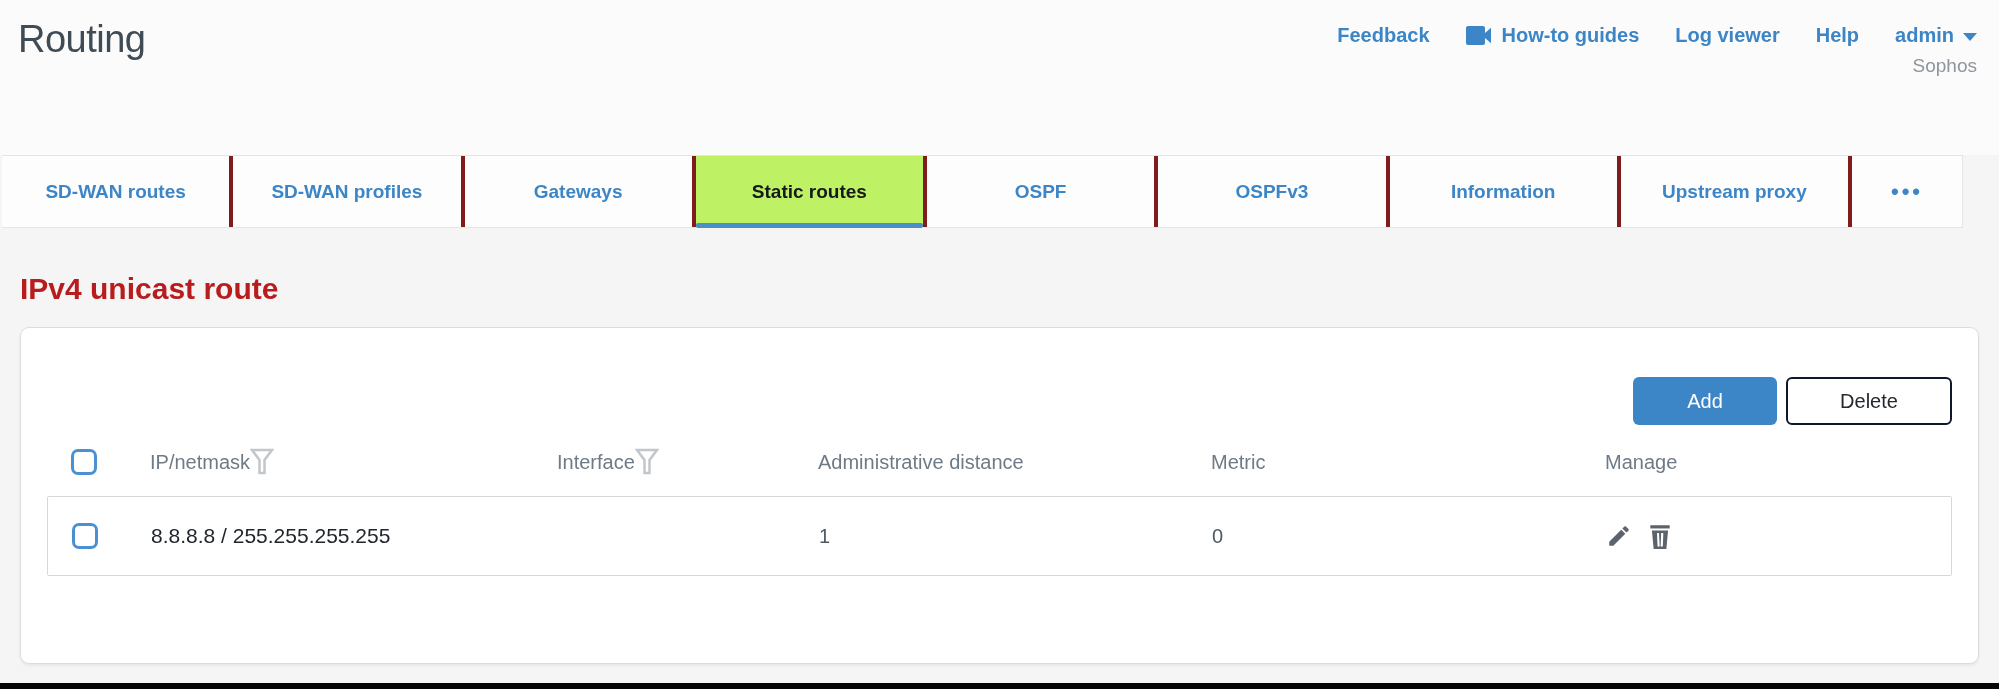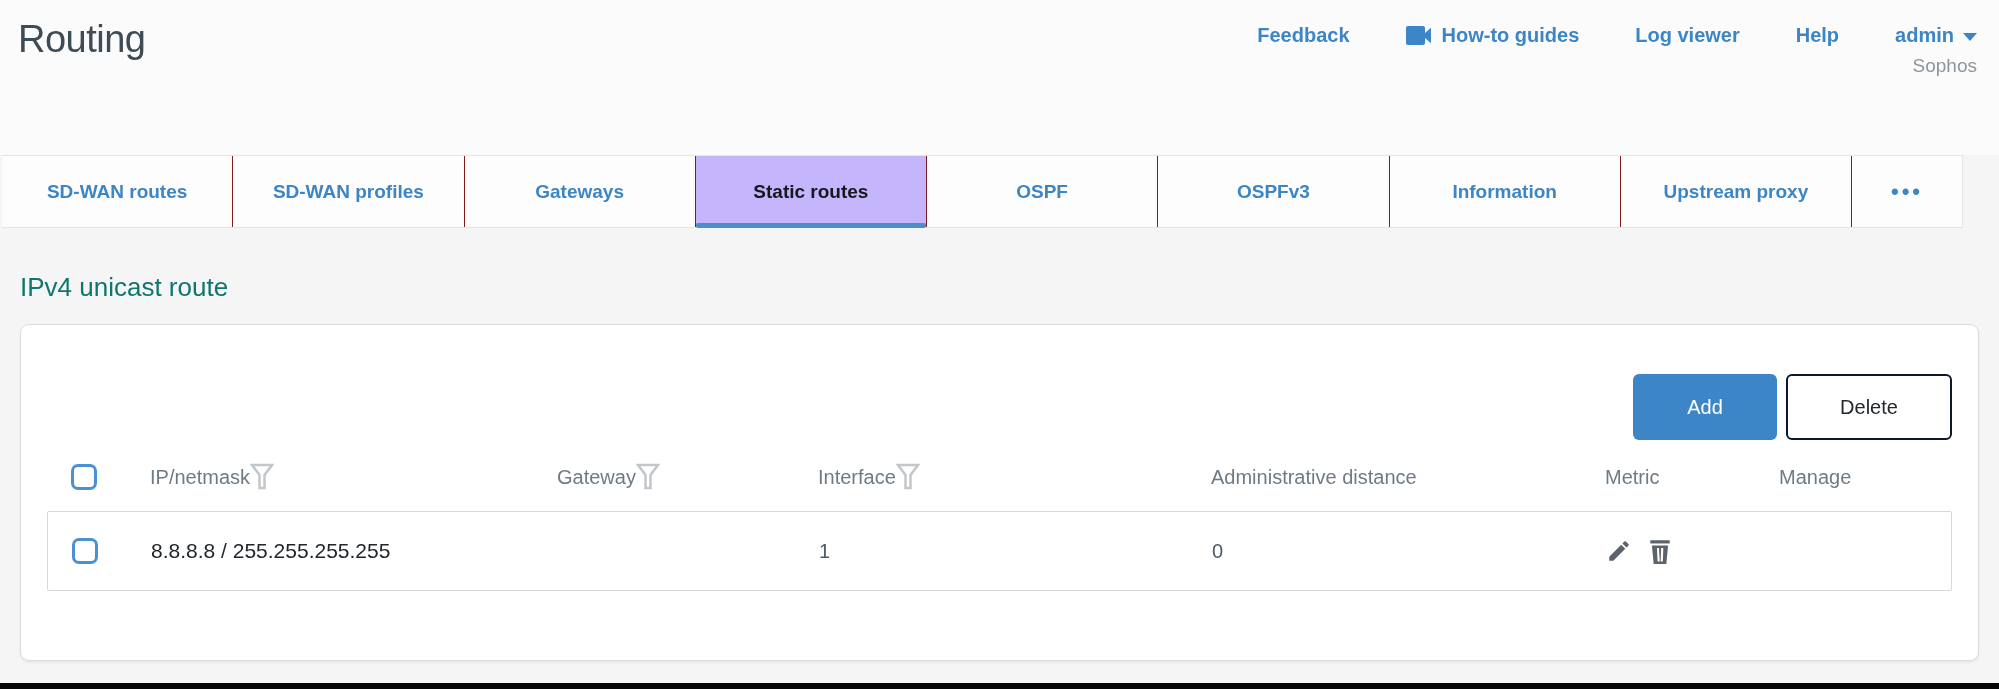"Feedback" .util-row { gap: 56px -> 36px }
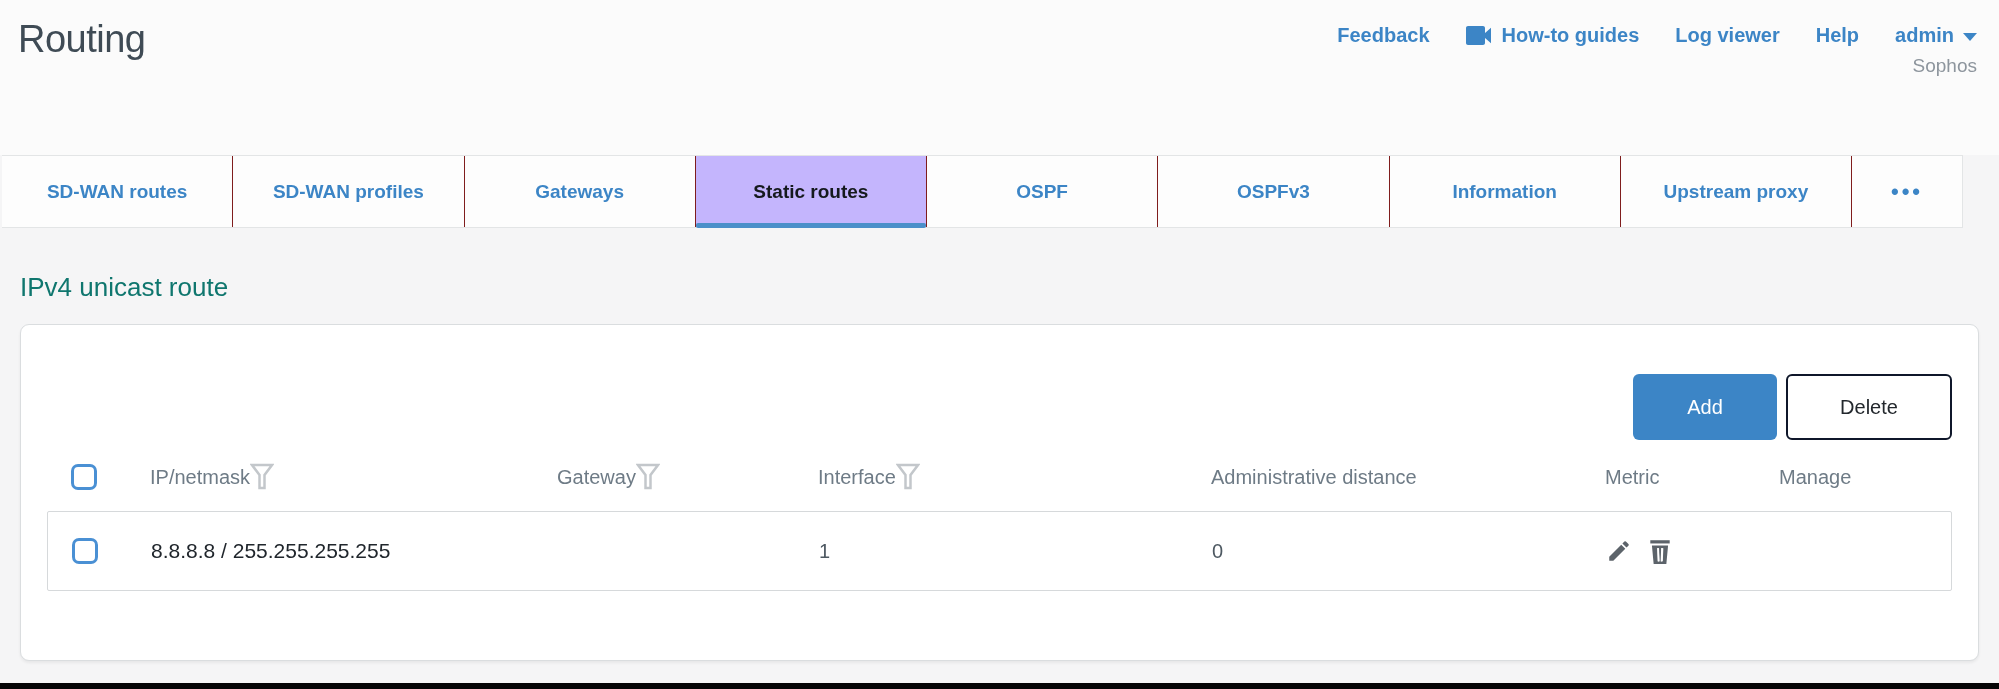"SD-WAN routes" .tab { border-right: 1px solid #7f1d1d -> 4px solid #7f1d1d }
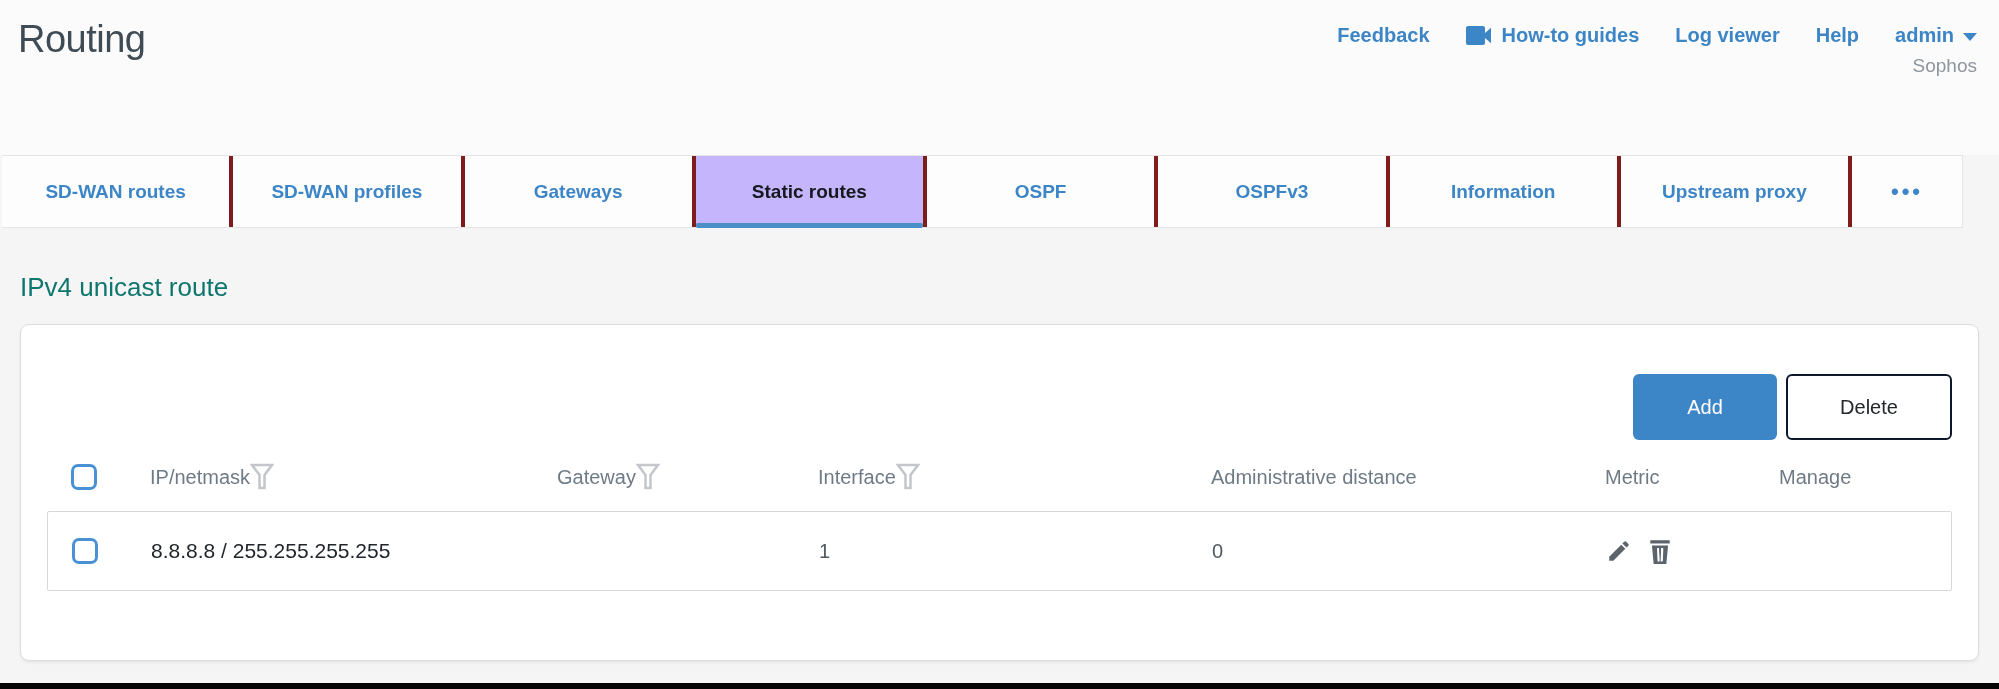"Static routes" .tab.active { background: #c4b5fd -> #bef264 }
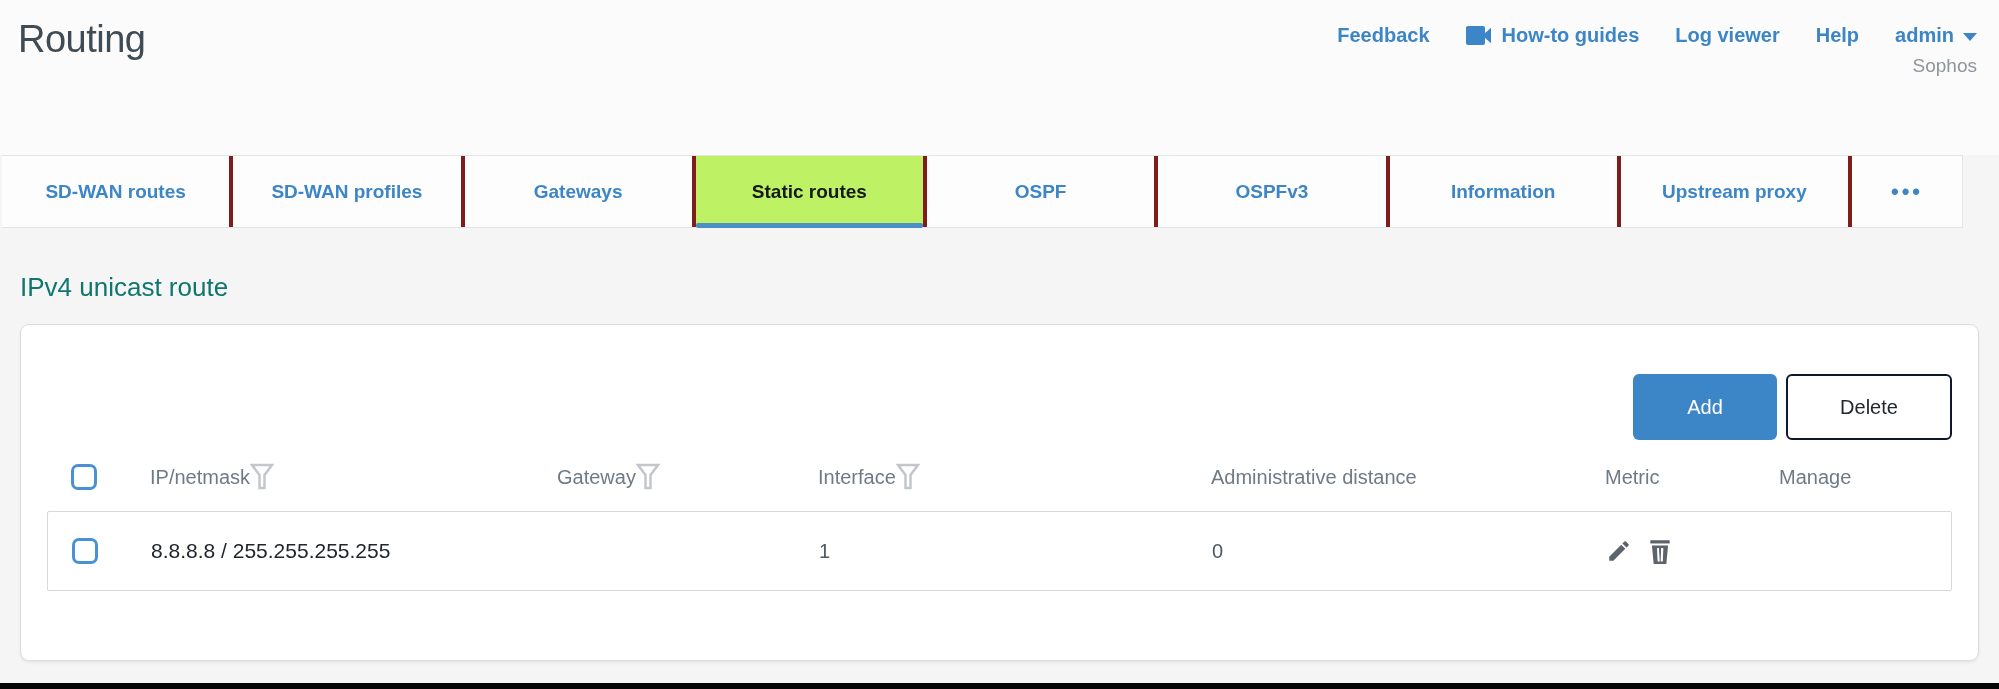"IPv4 unicast route" .section-title { color: #0f766e -> #b91c1c; font-size: 26px -> 30px; font-weight: 400 -> 700 }
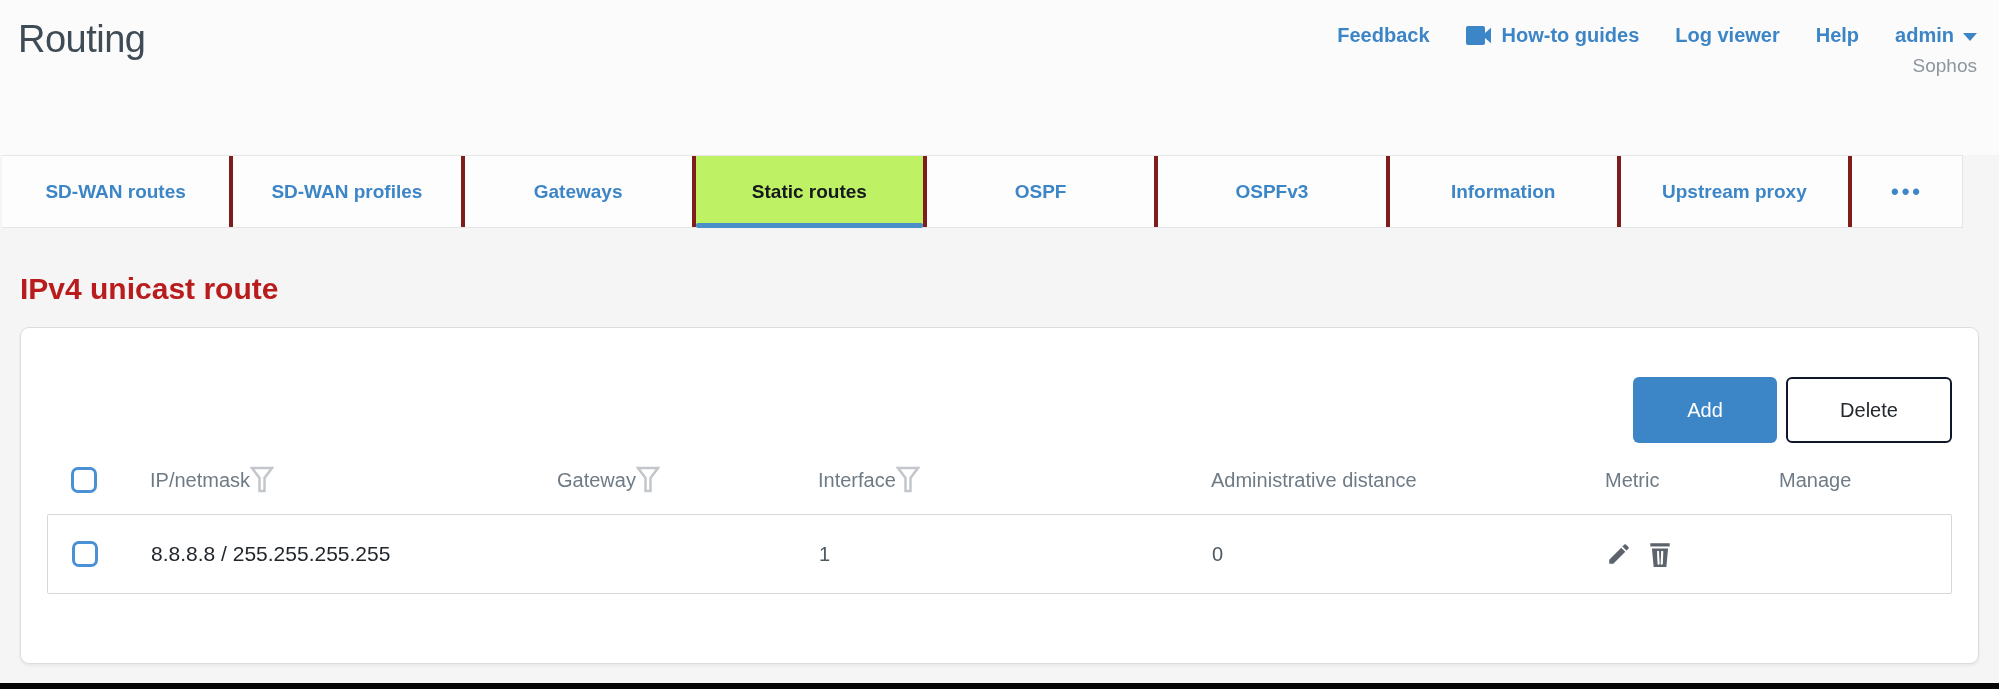"Add" .btn { height: 66px -> 48px }
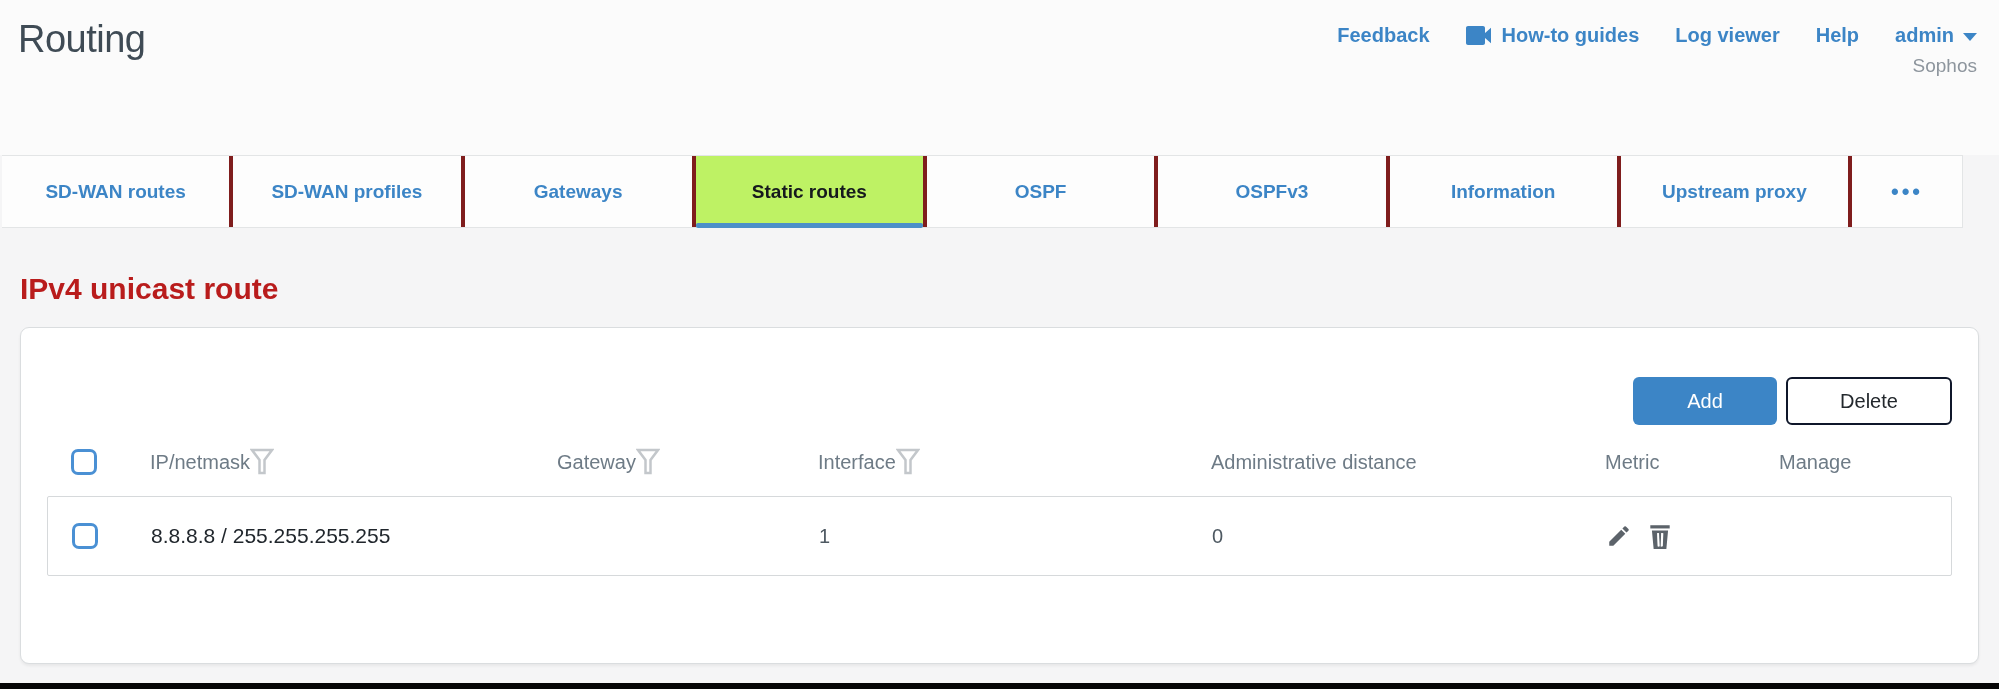"Gateway" div.th { html: <div> <span>Gateway</span> <span> <svg> <path></path> </svg> </span> </div> -> none }
